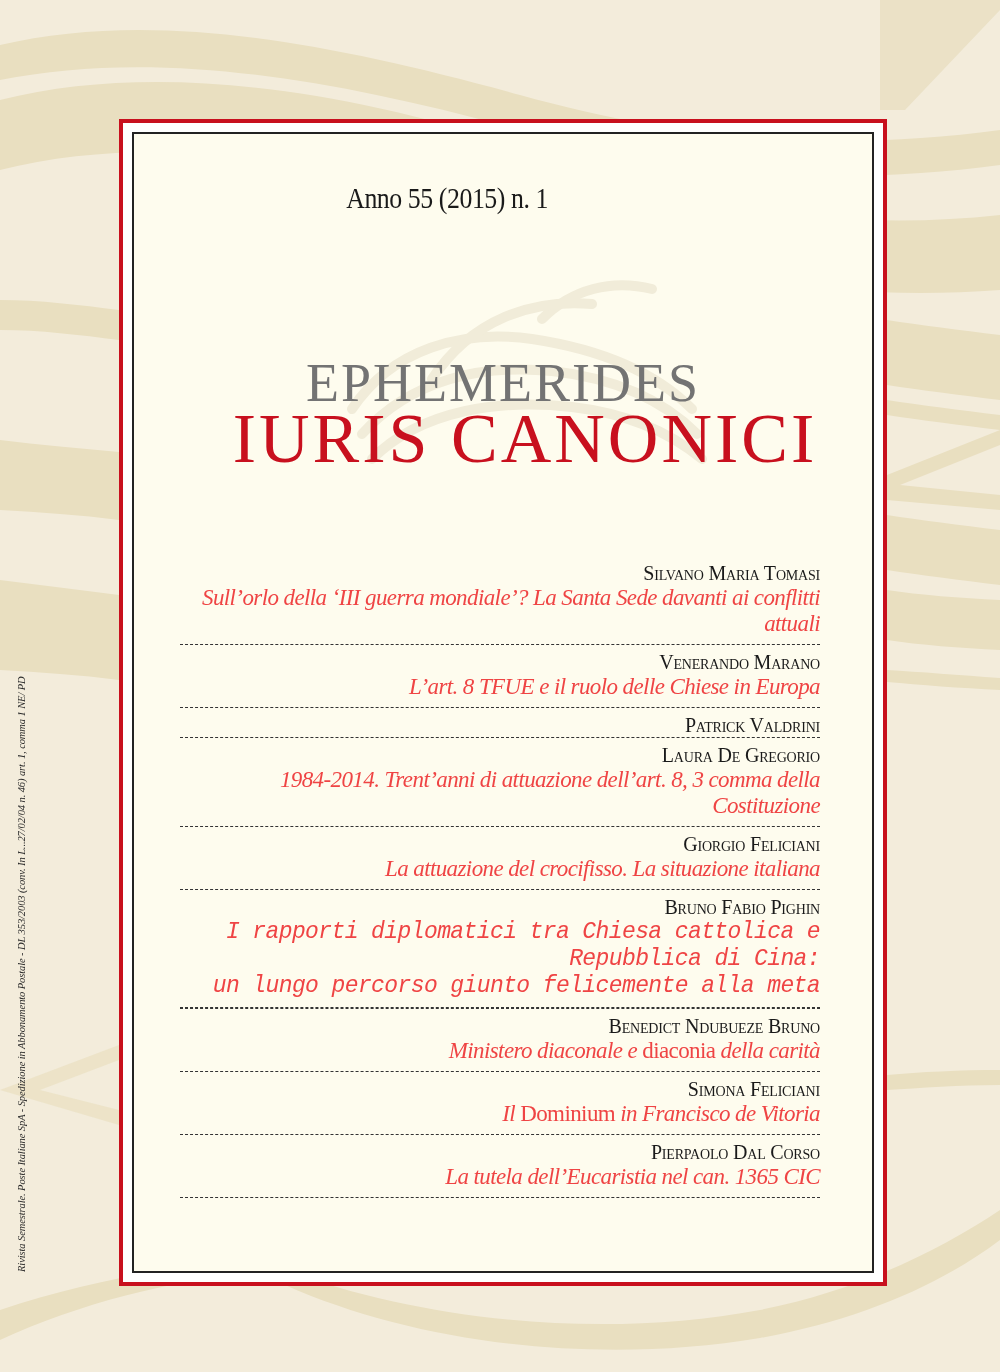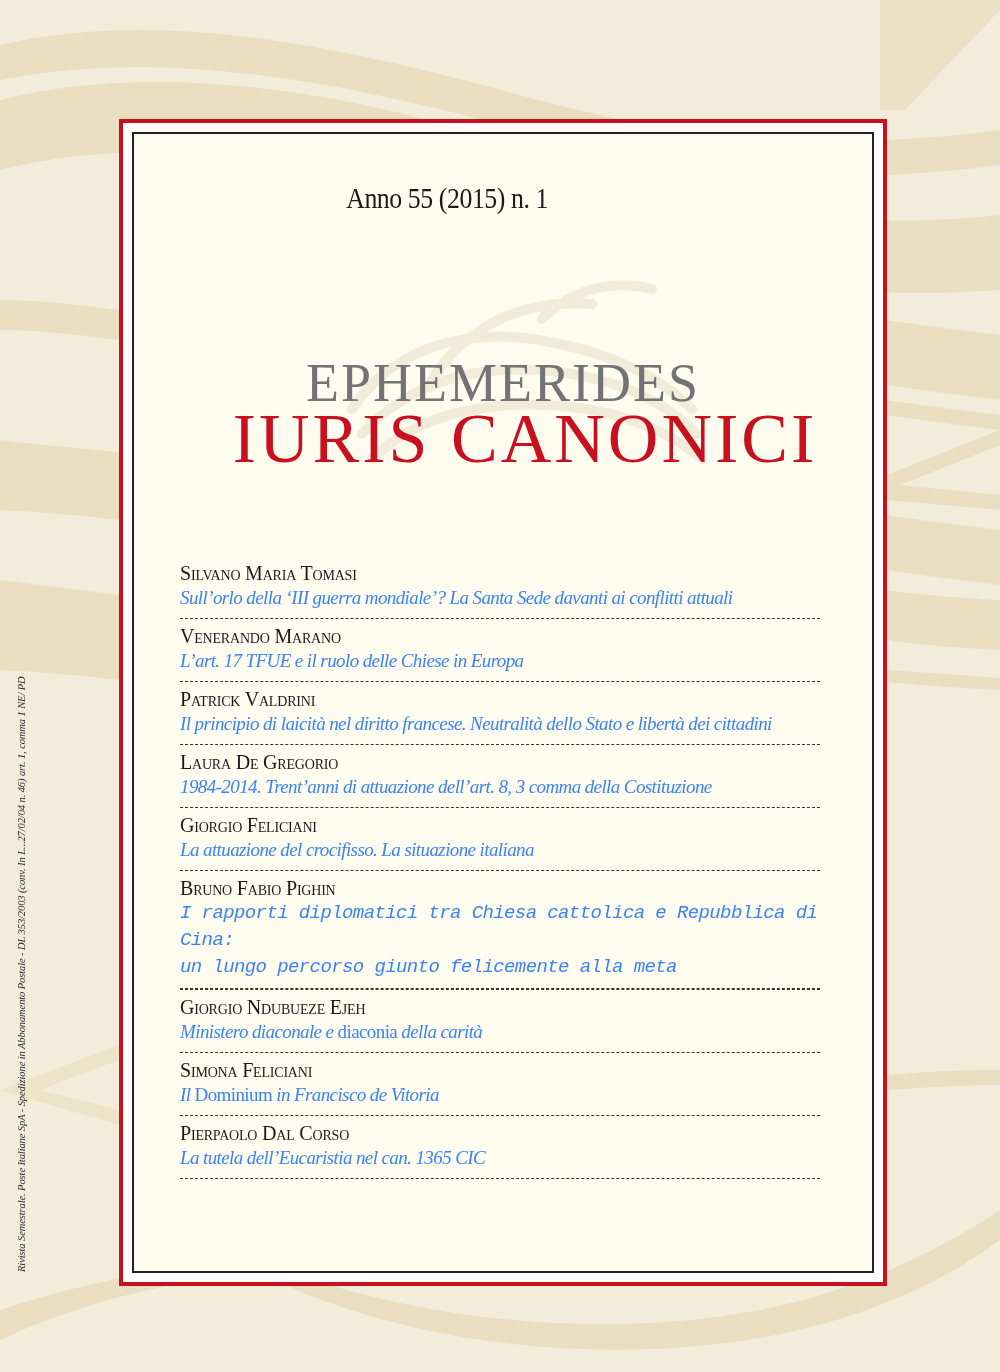"Silvano Maria Tomasi" .entry { text-align: left -> right }
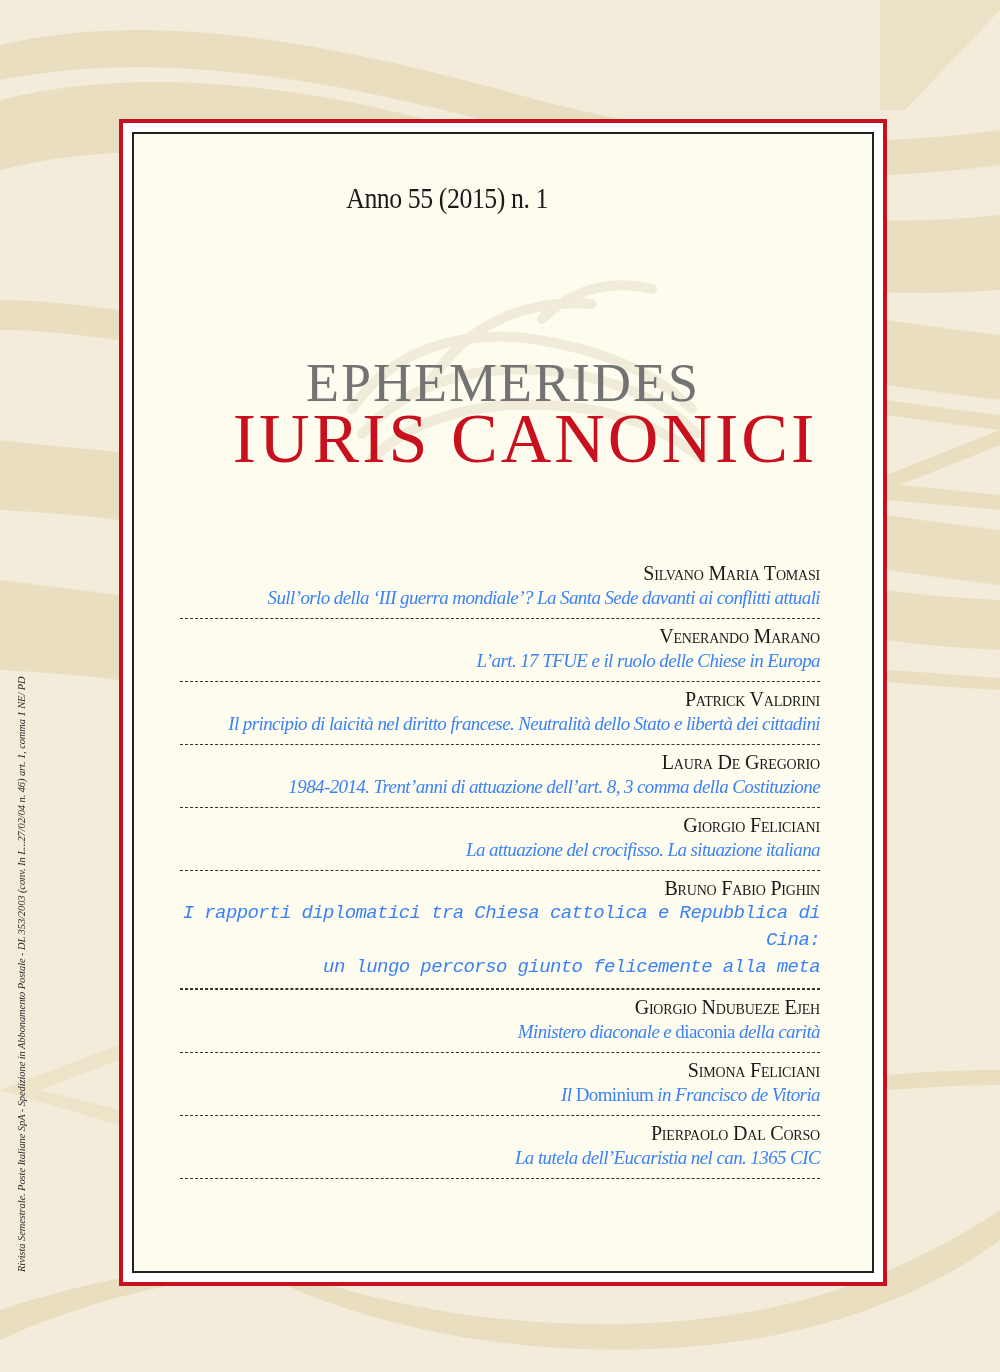"Sull’orlo della ‘III guerra mondiale’?" .entry-title { color: #3b82f6 -> #ef4444; font-size: 19px -> 23px }
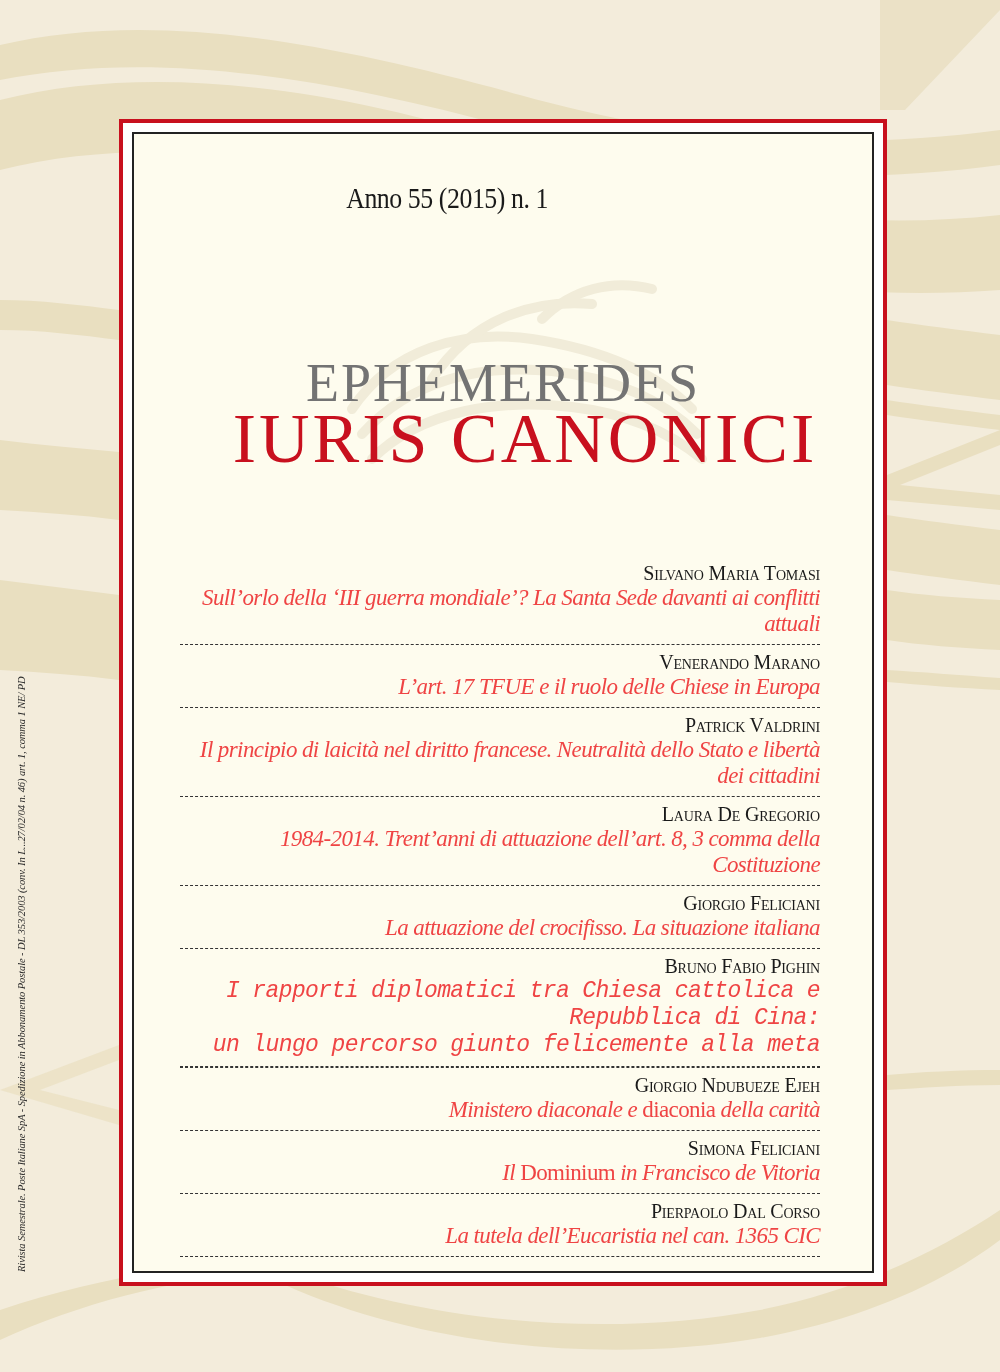"L’art. 17 TFUE e il" div.entry-title { text: 17 -> 8 }
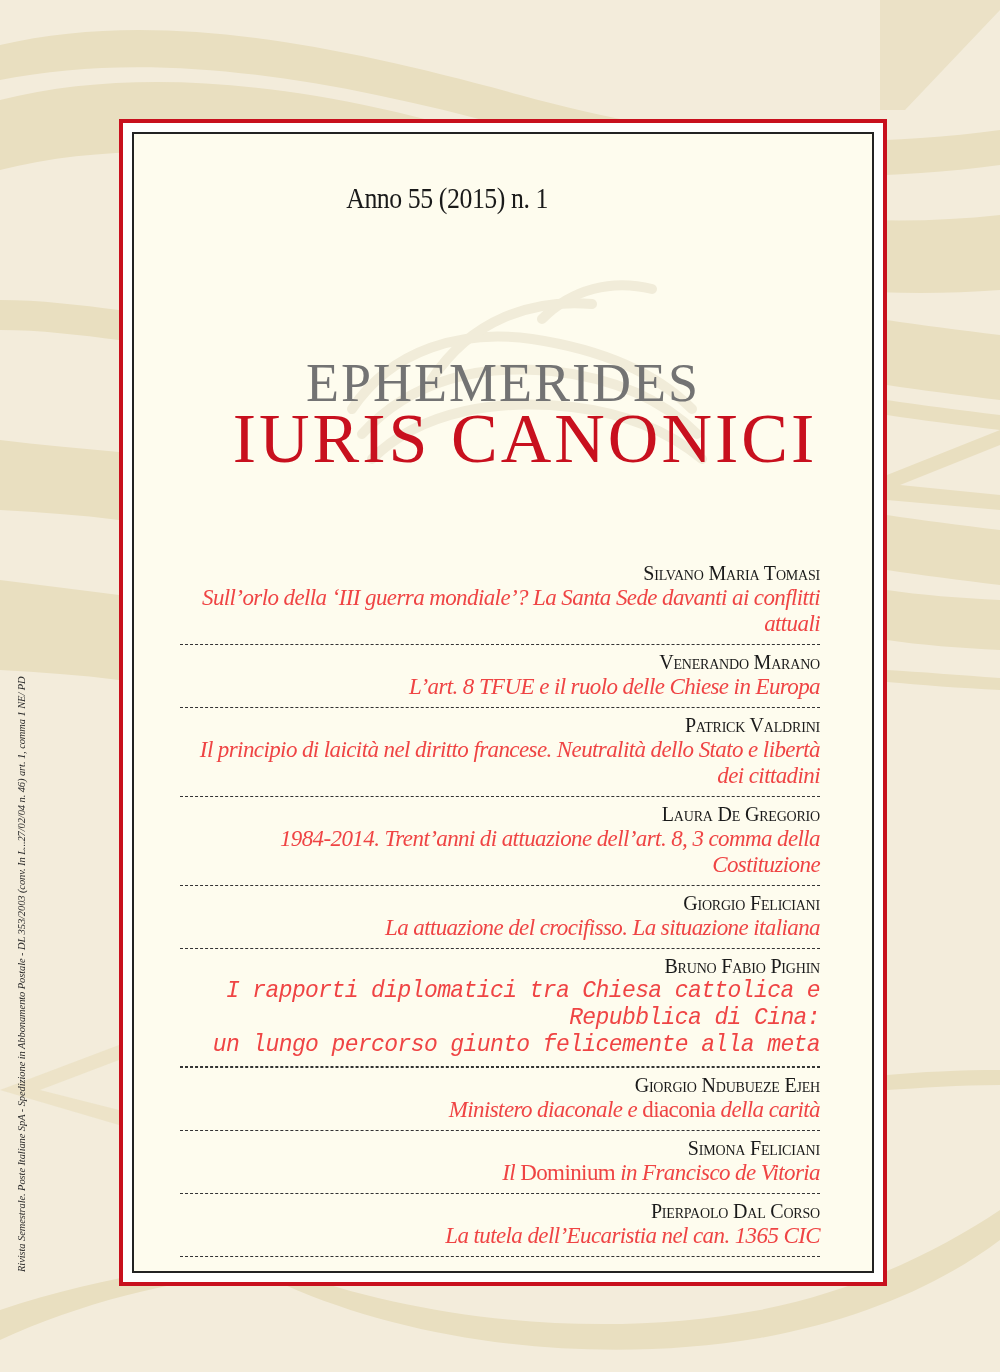"Il principio di laicità nel" div.entry-title { html: <div>Il principio di laicità nel diritto francese. Neutralità dello Stato e libertà dei cittadini</div> -> none }
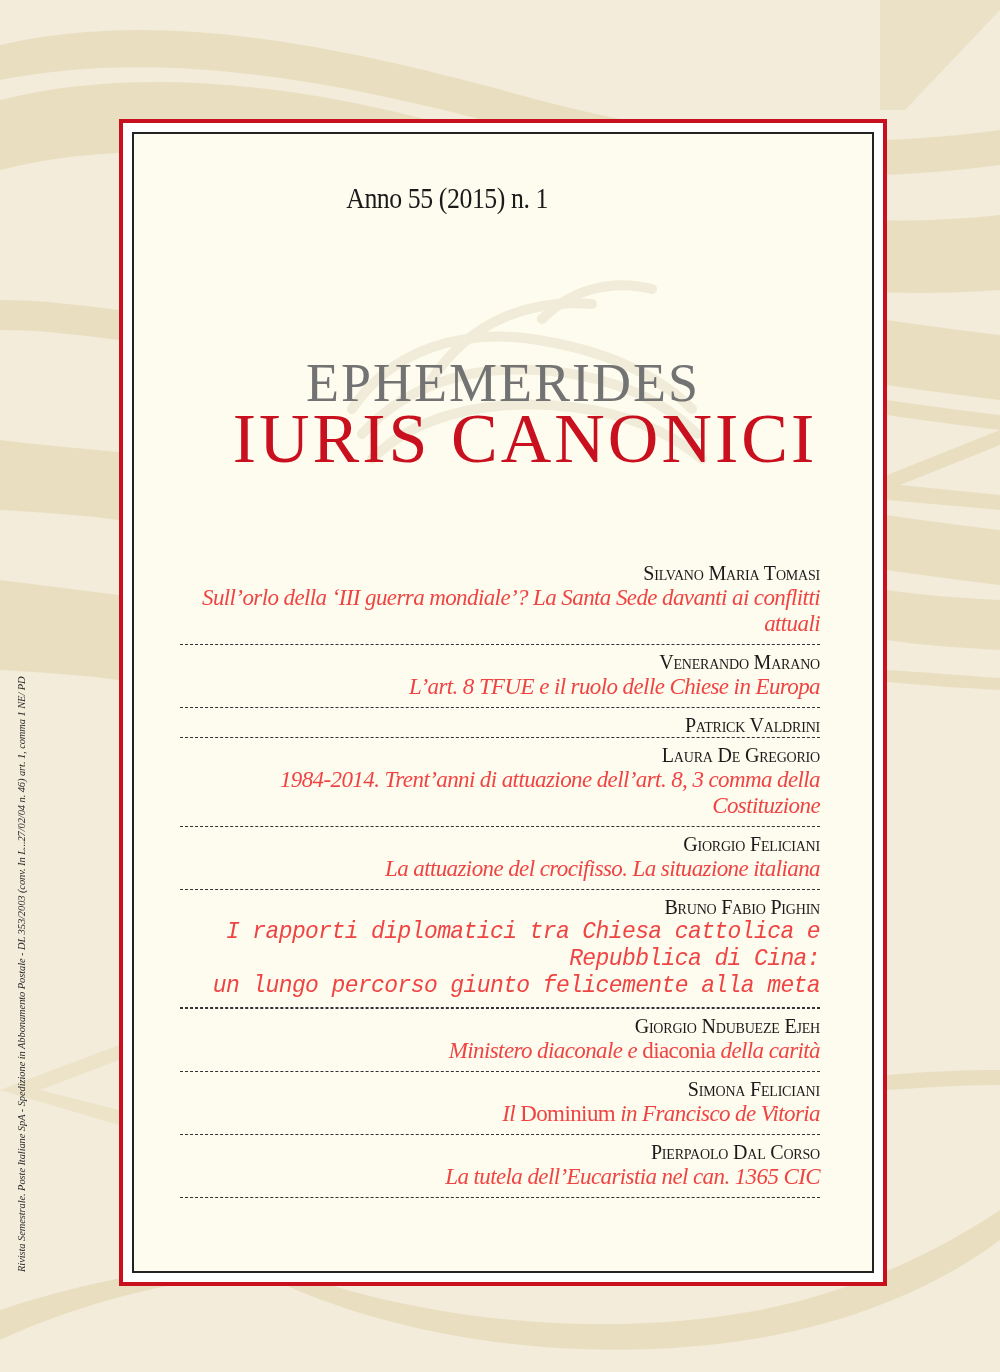"Giorgio Ndubueze Ejeh" div.entry-author { text: Giorgio Ndubueze Ejeh -> Benedict Ndubueze Bruno }
